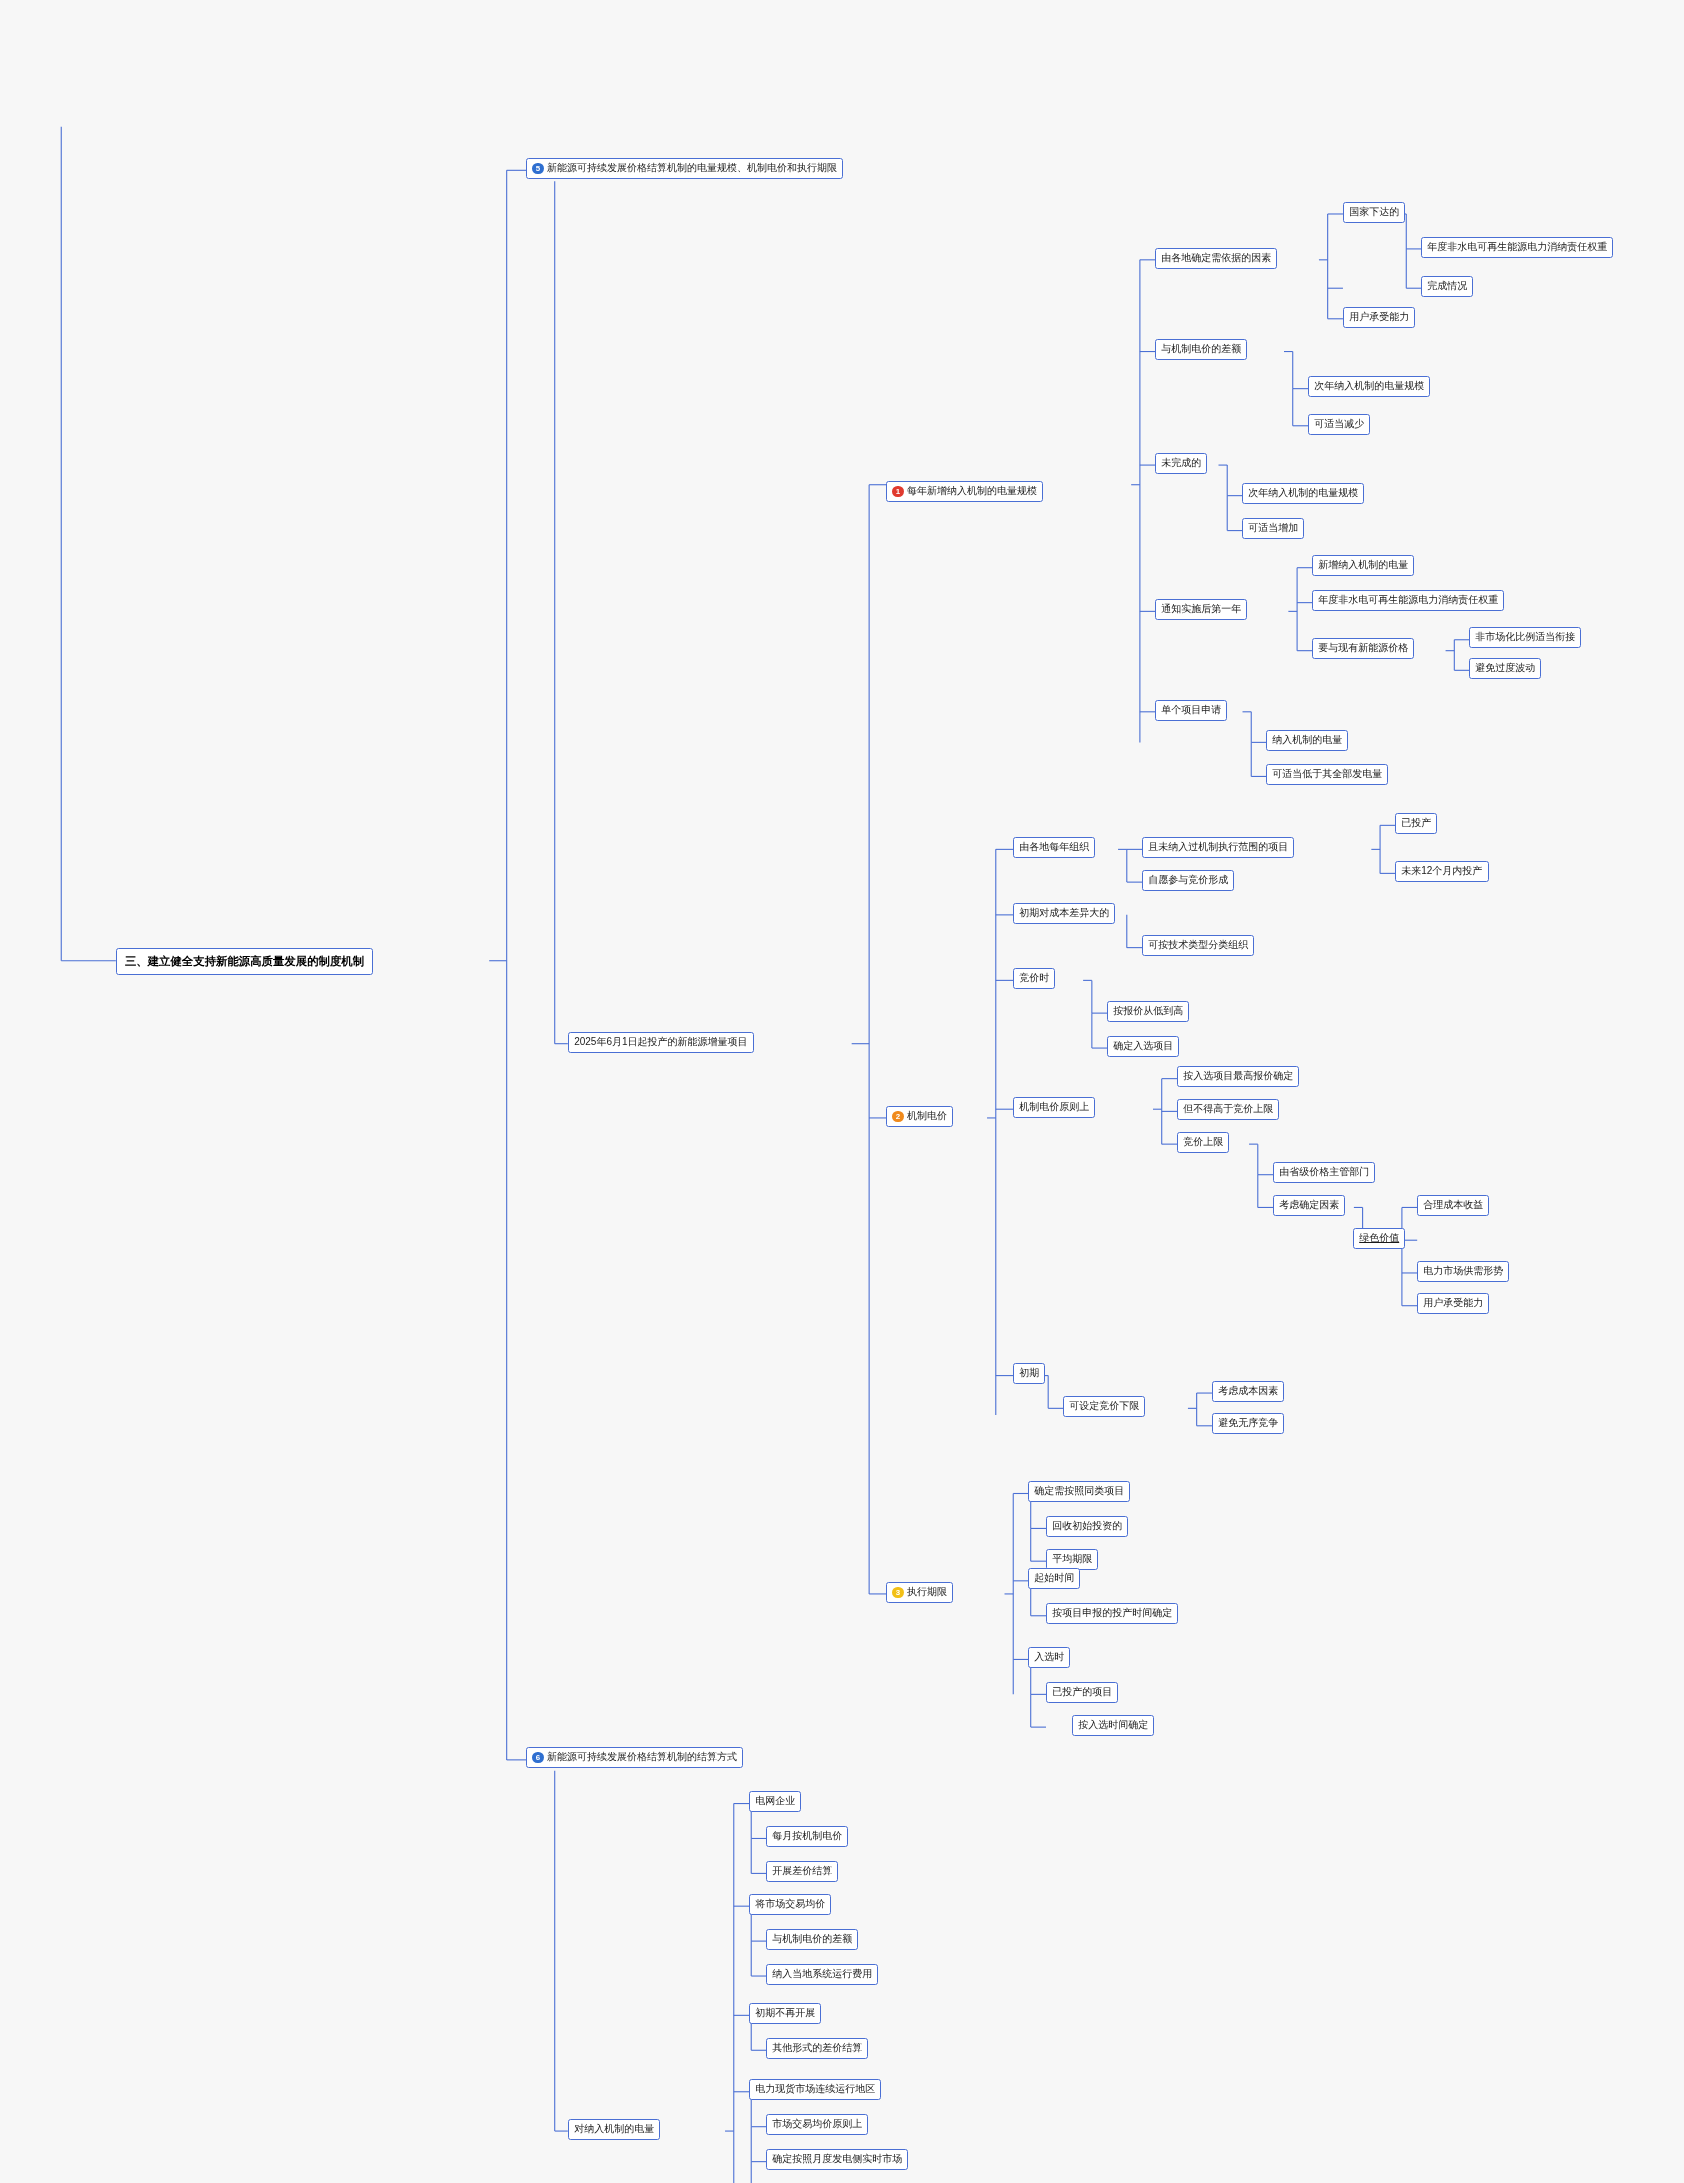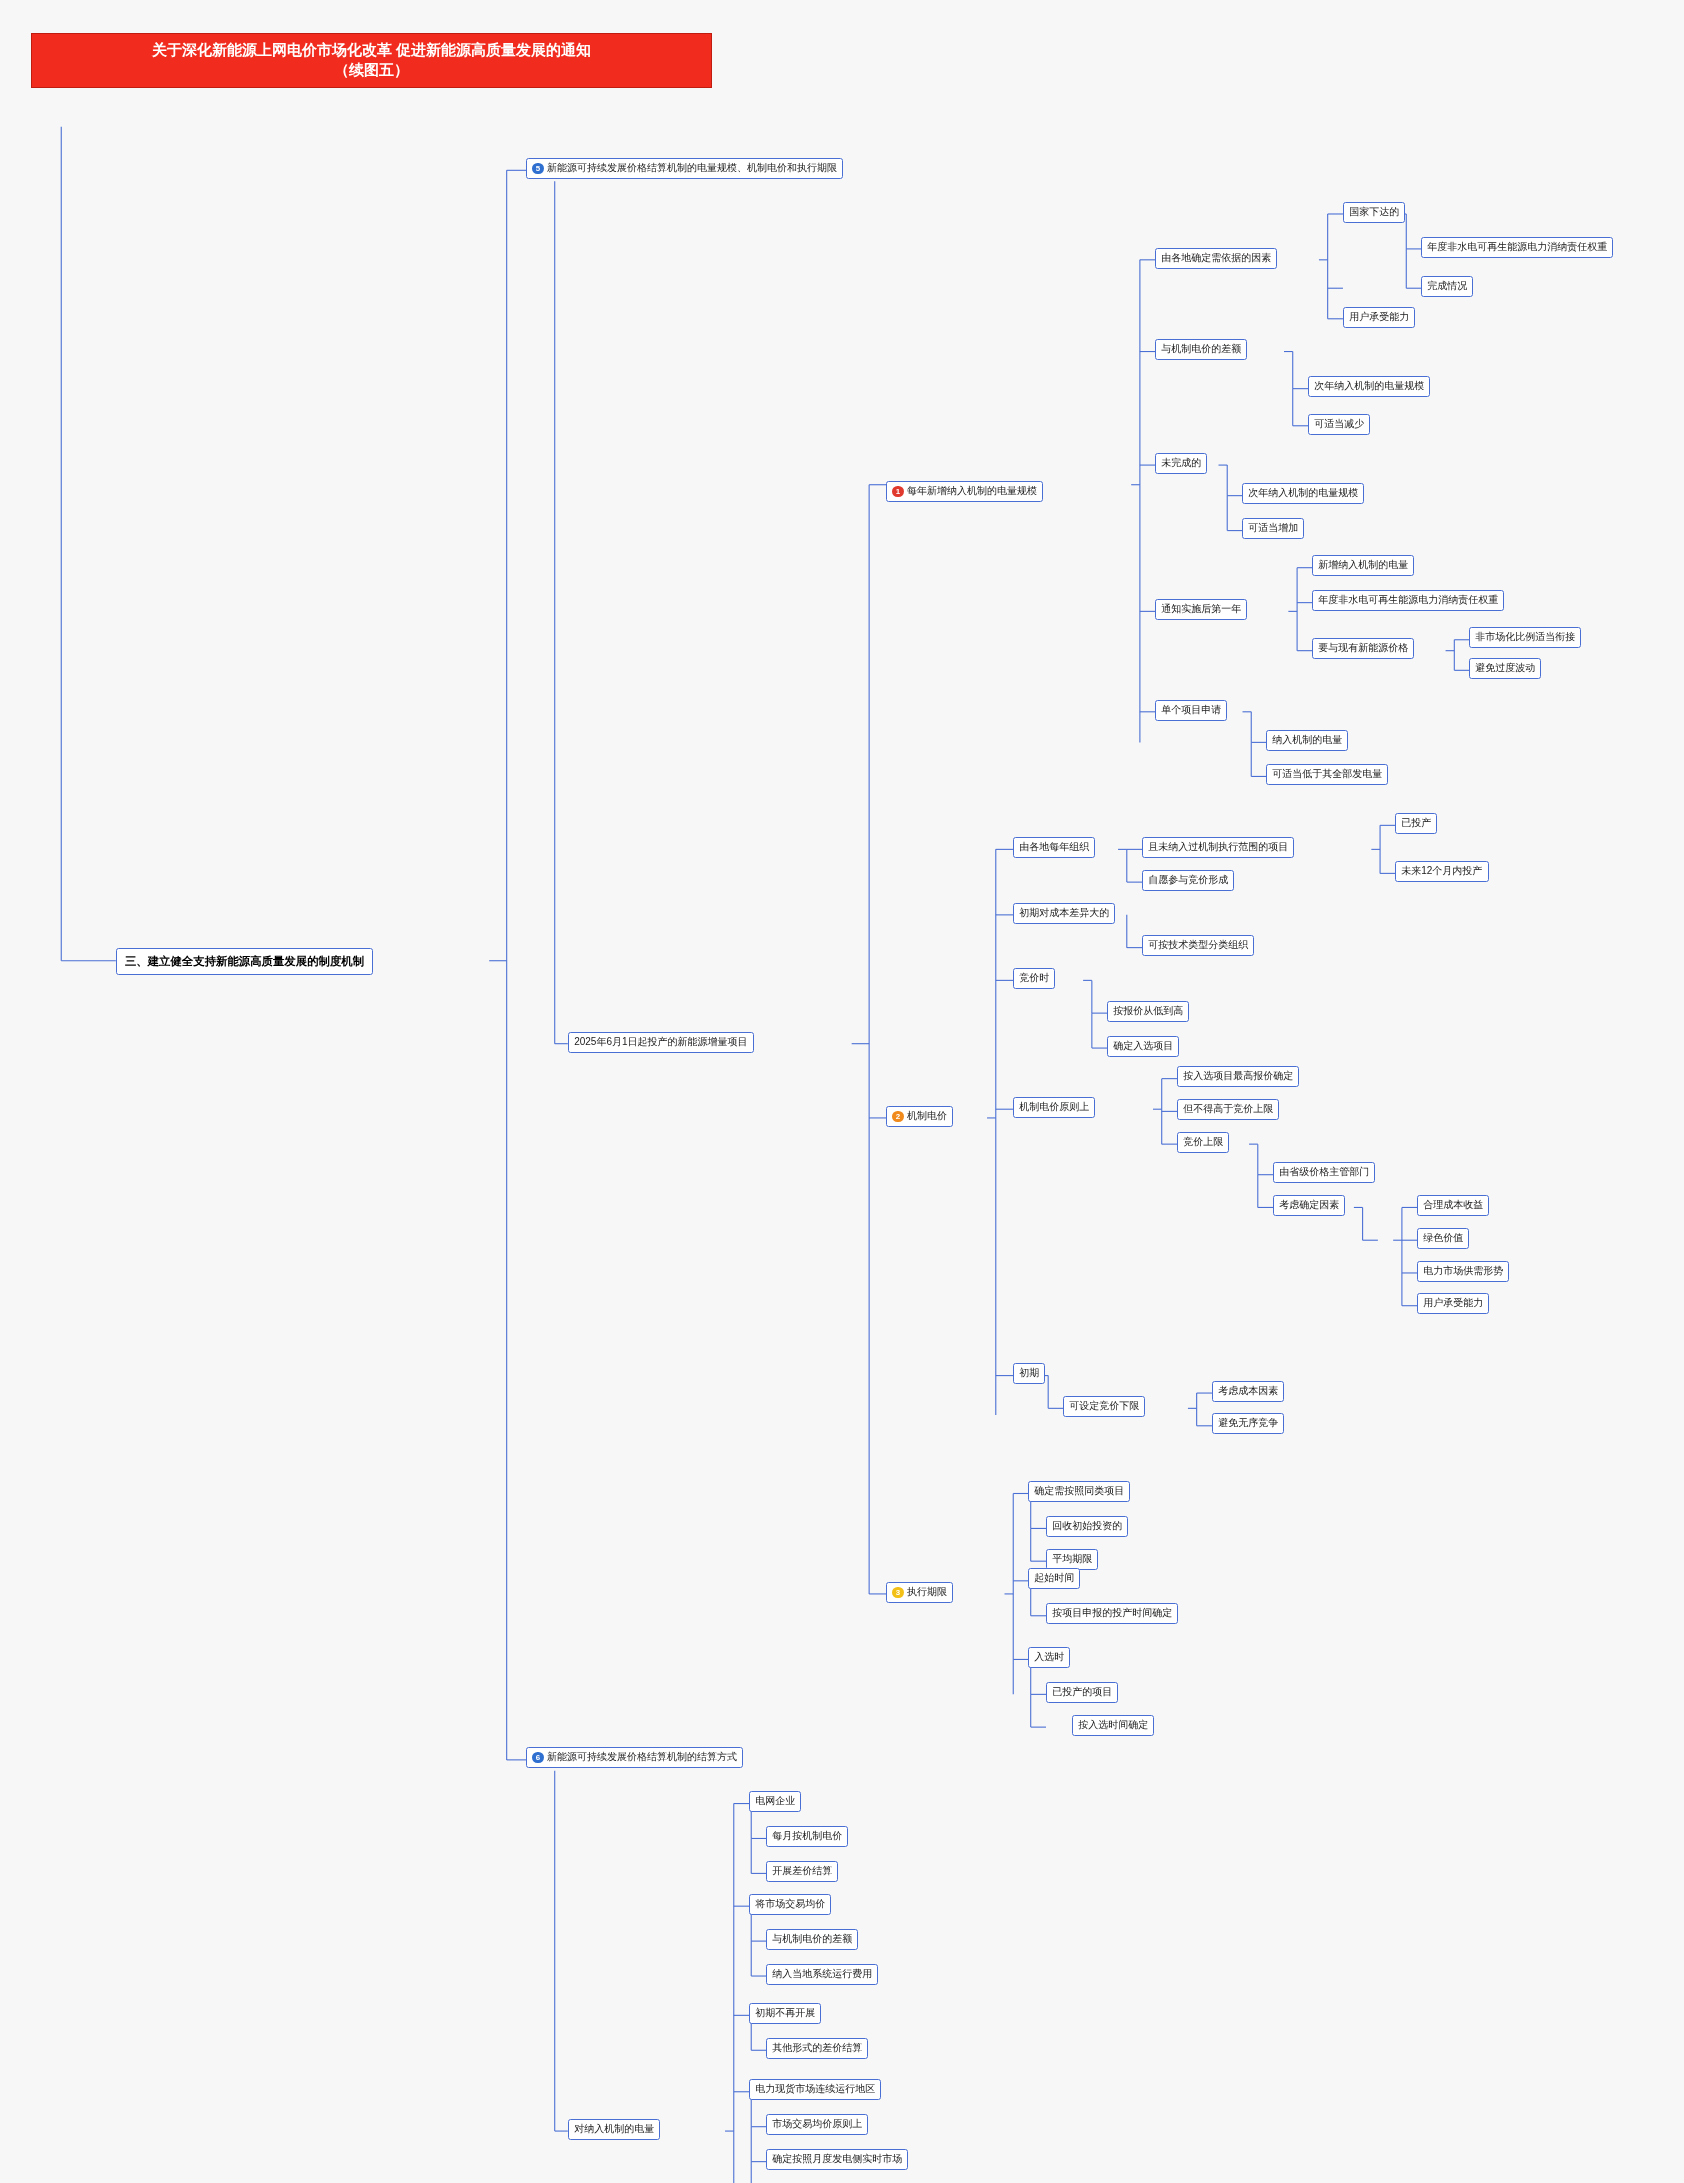"关于深化新能源上网电价市场化改革 促进新能源高质量发展的通知" div.title { html: <div> <div>关于深化新能源上网电价市场化改革 促进新能源高质量发展的通知</div> <div>（续图五）</div> </div> -> none }
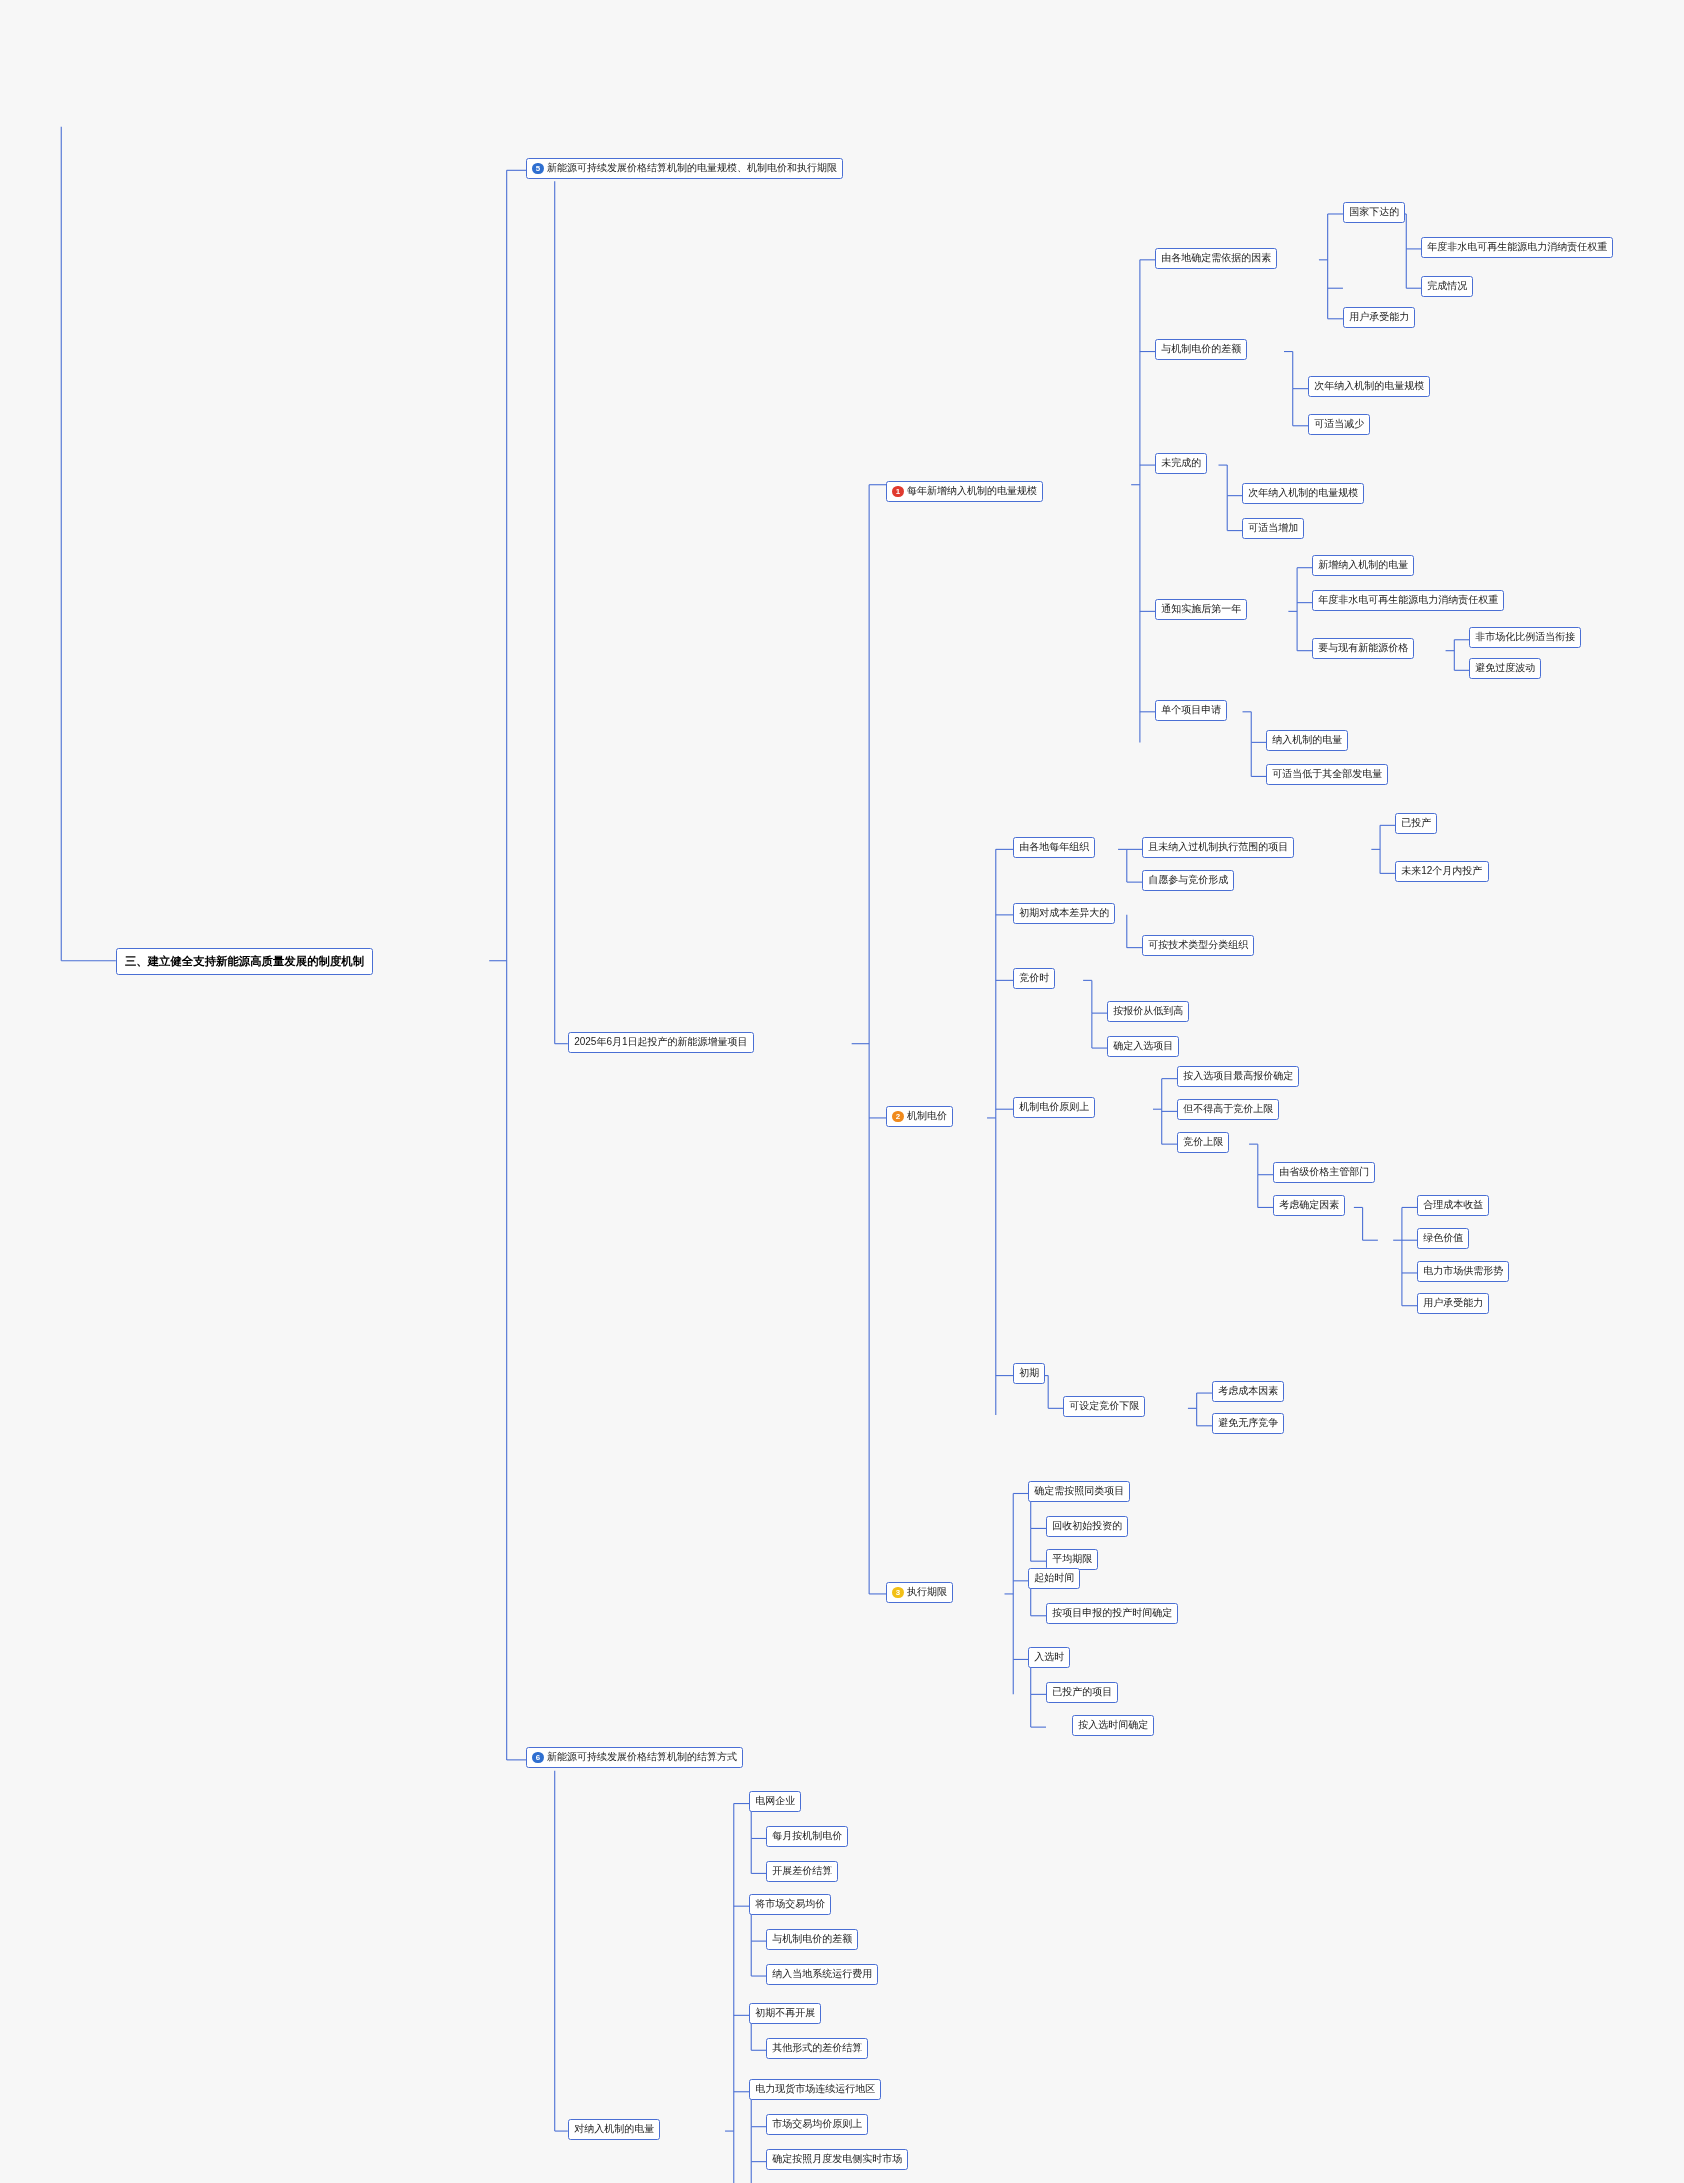"绿色价值" div.node { left: 1417px -> 1353px; text-decoration: none -> underline }
